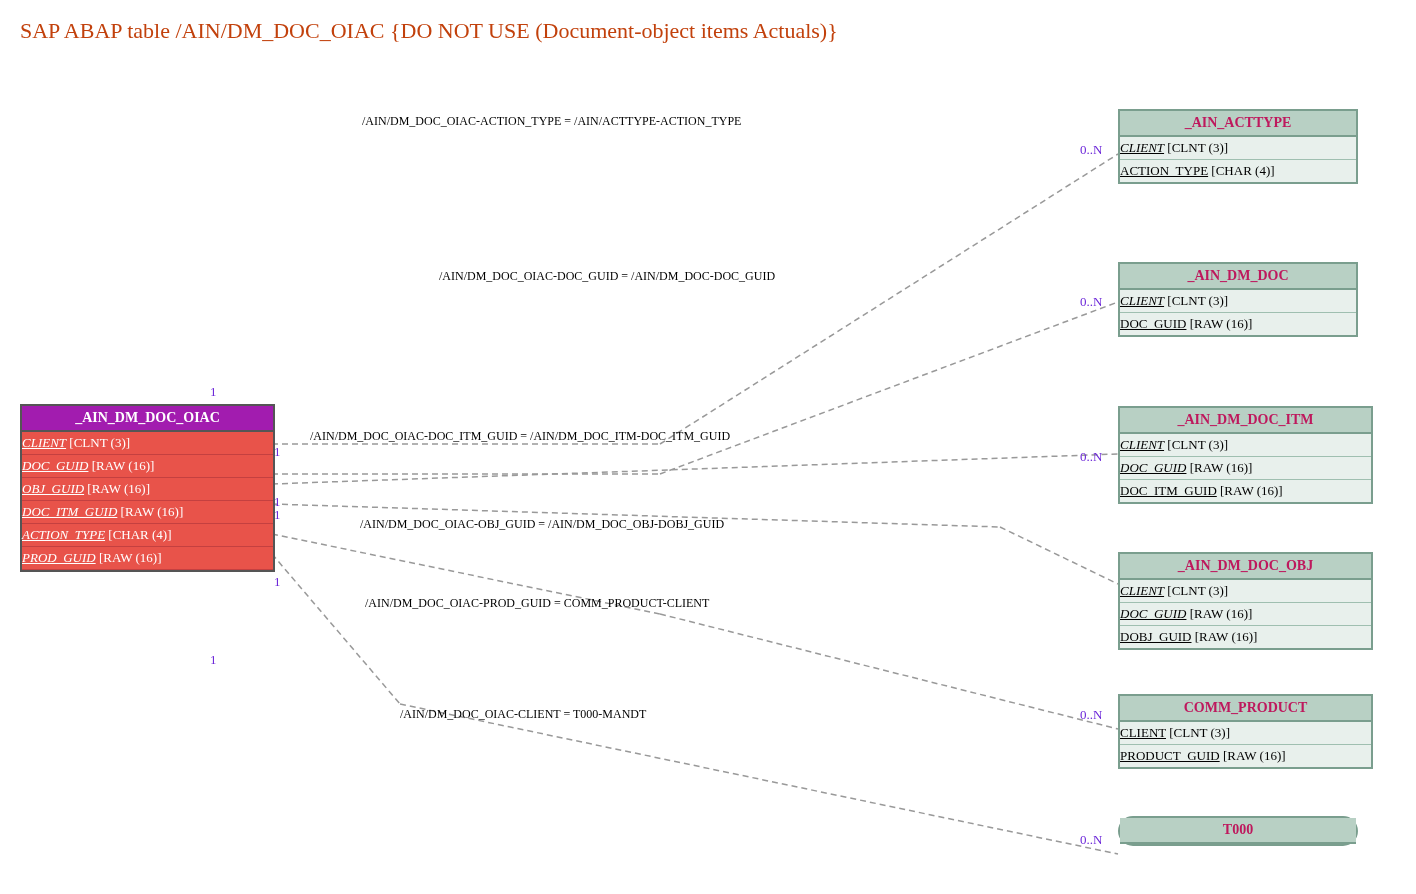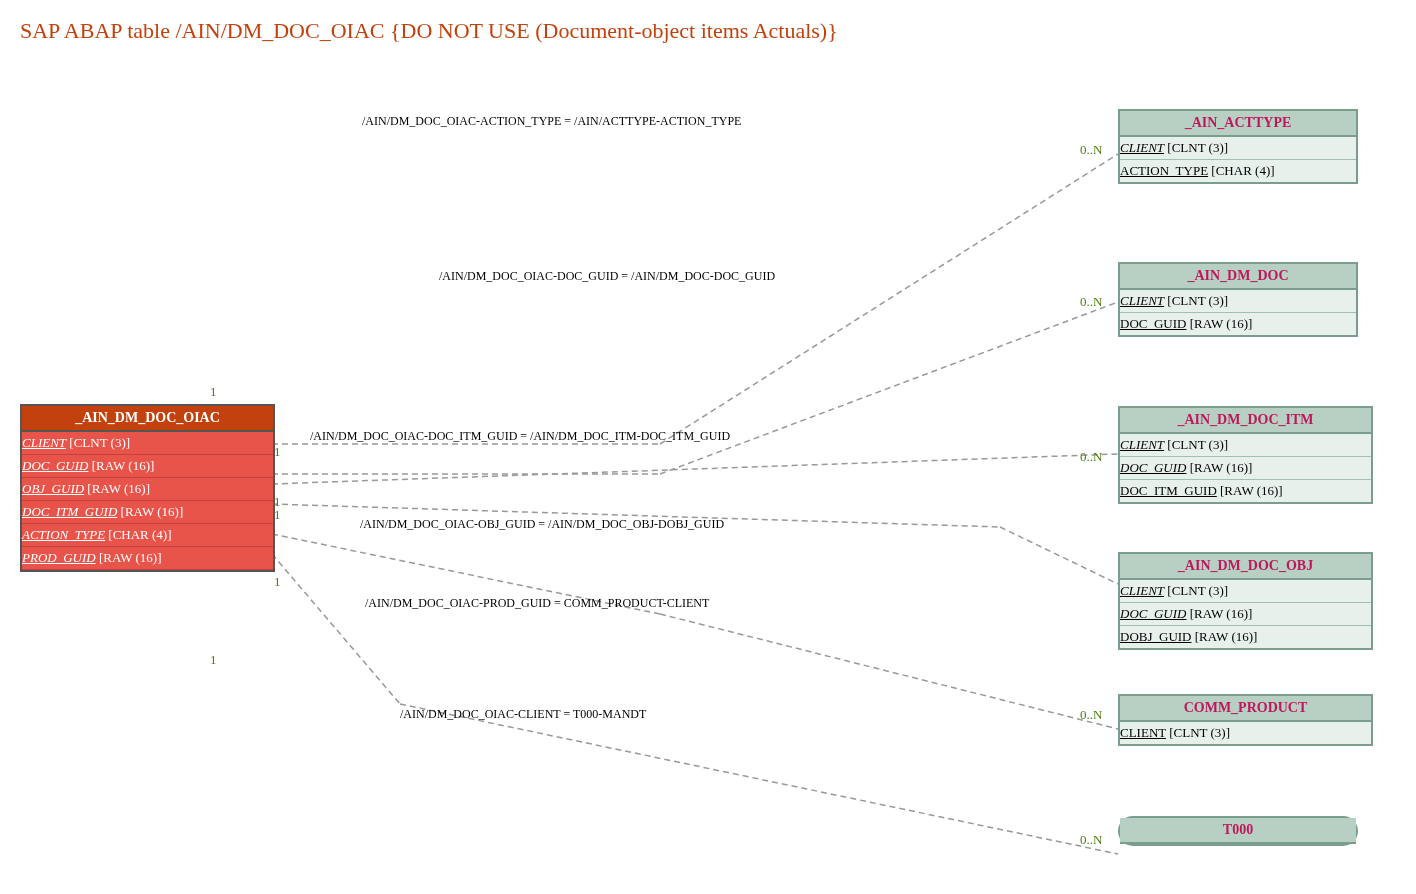"0..N" .cardinality { color: #4d7c0f -> #6d28d9 }
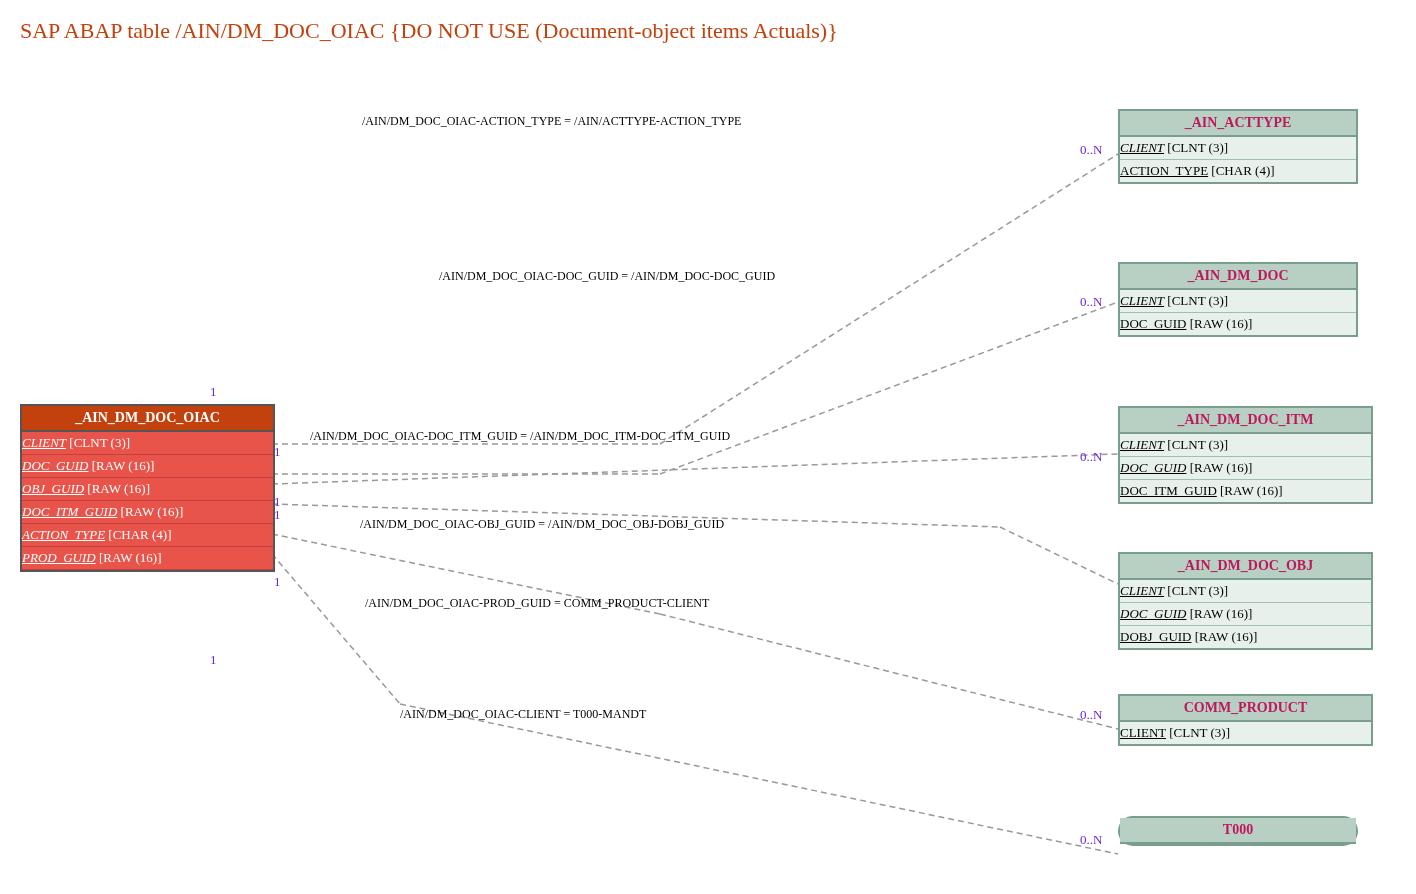"_AIN_DM_DOC_OIAC" .db-table.source .table-header { background: #c2410c -> #a21caf }
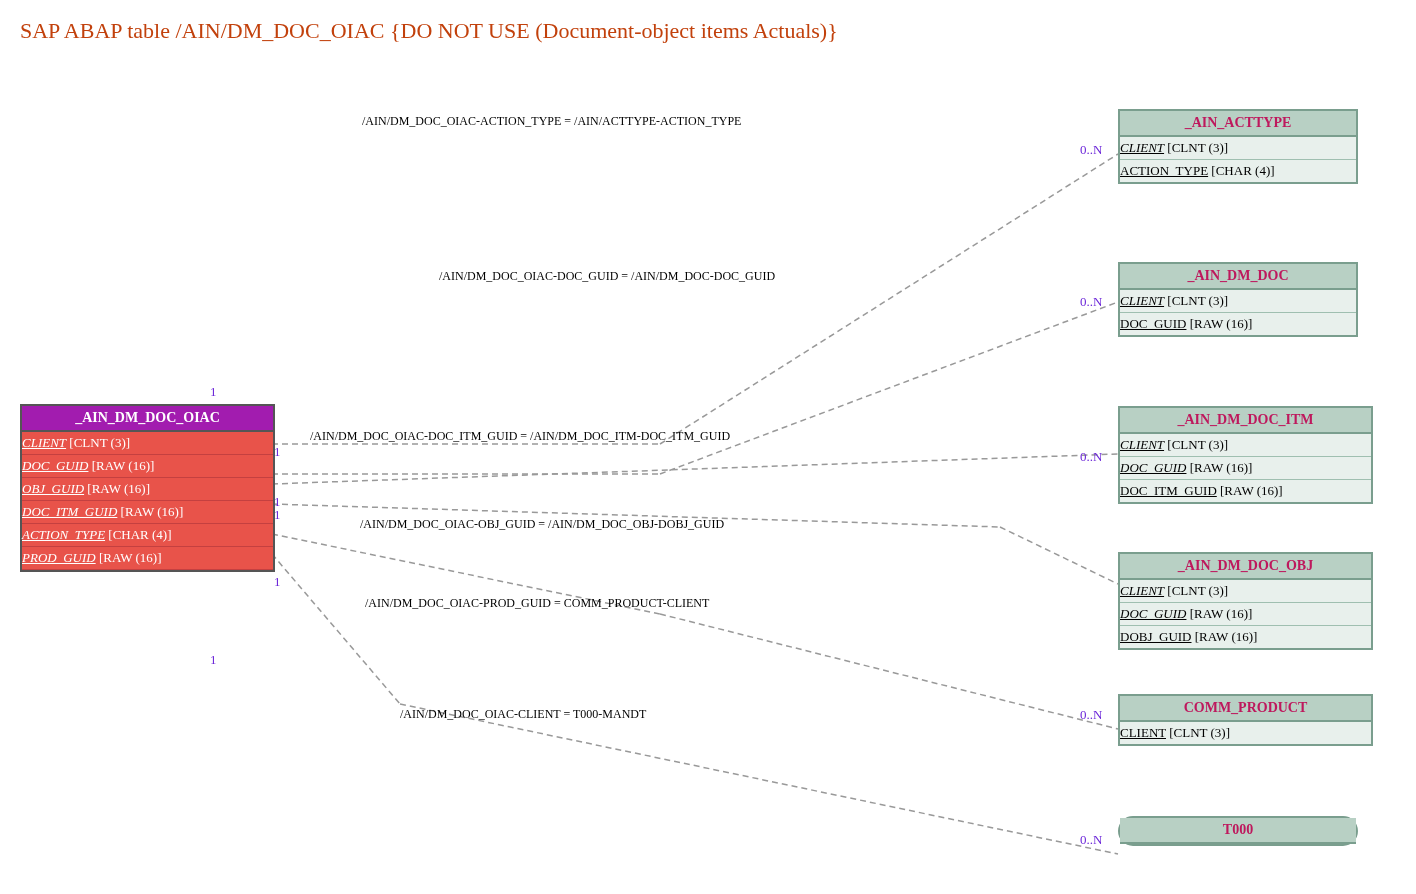"PRODUCT_GUID [RAW (16)]" div.table-row { html: none -> <div> <span>PRODUCT_GUID</span> [RAW (16)] </div> }
